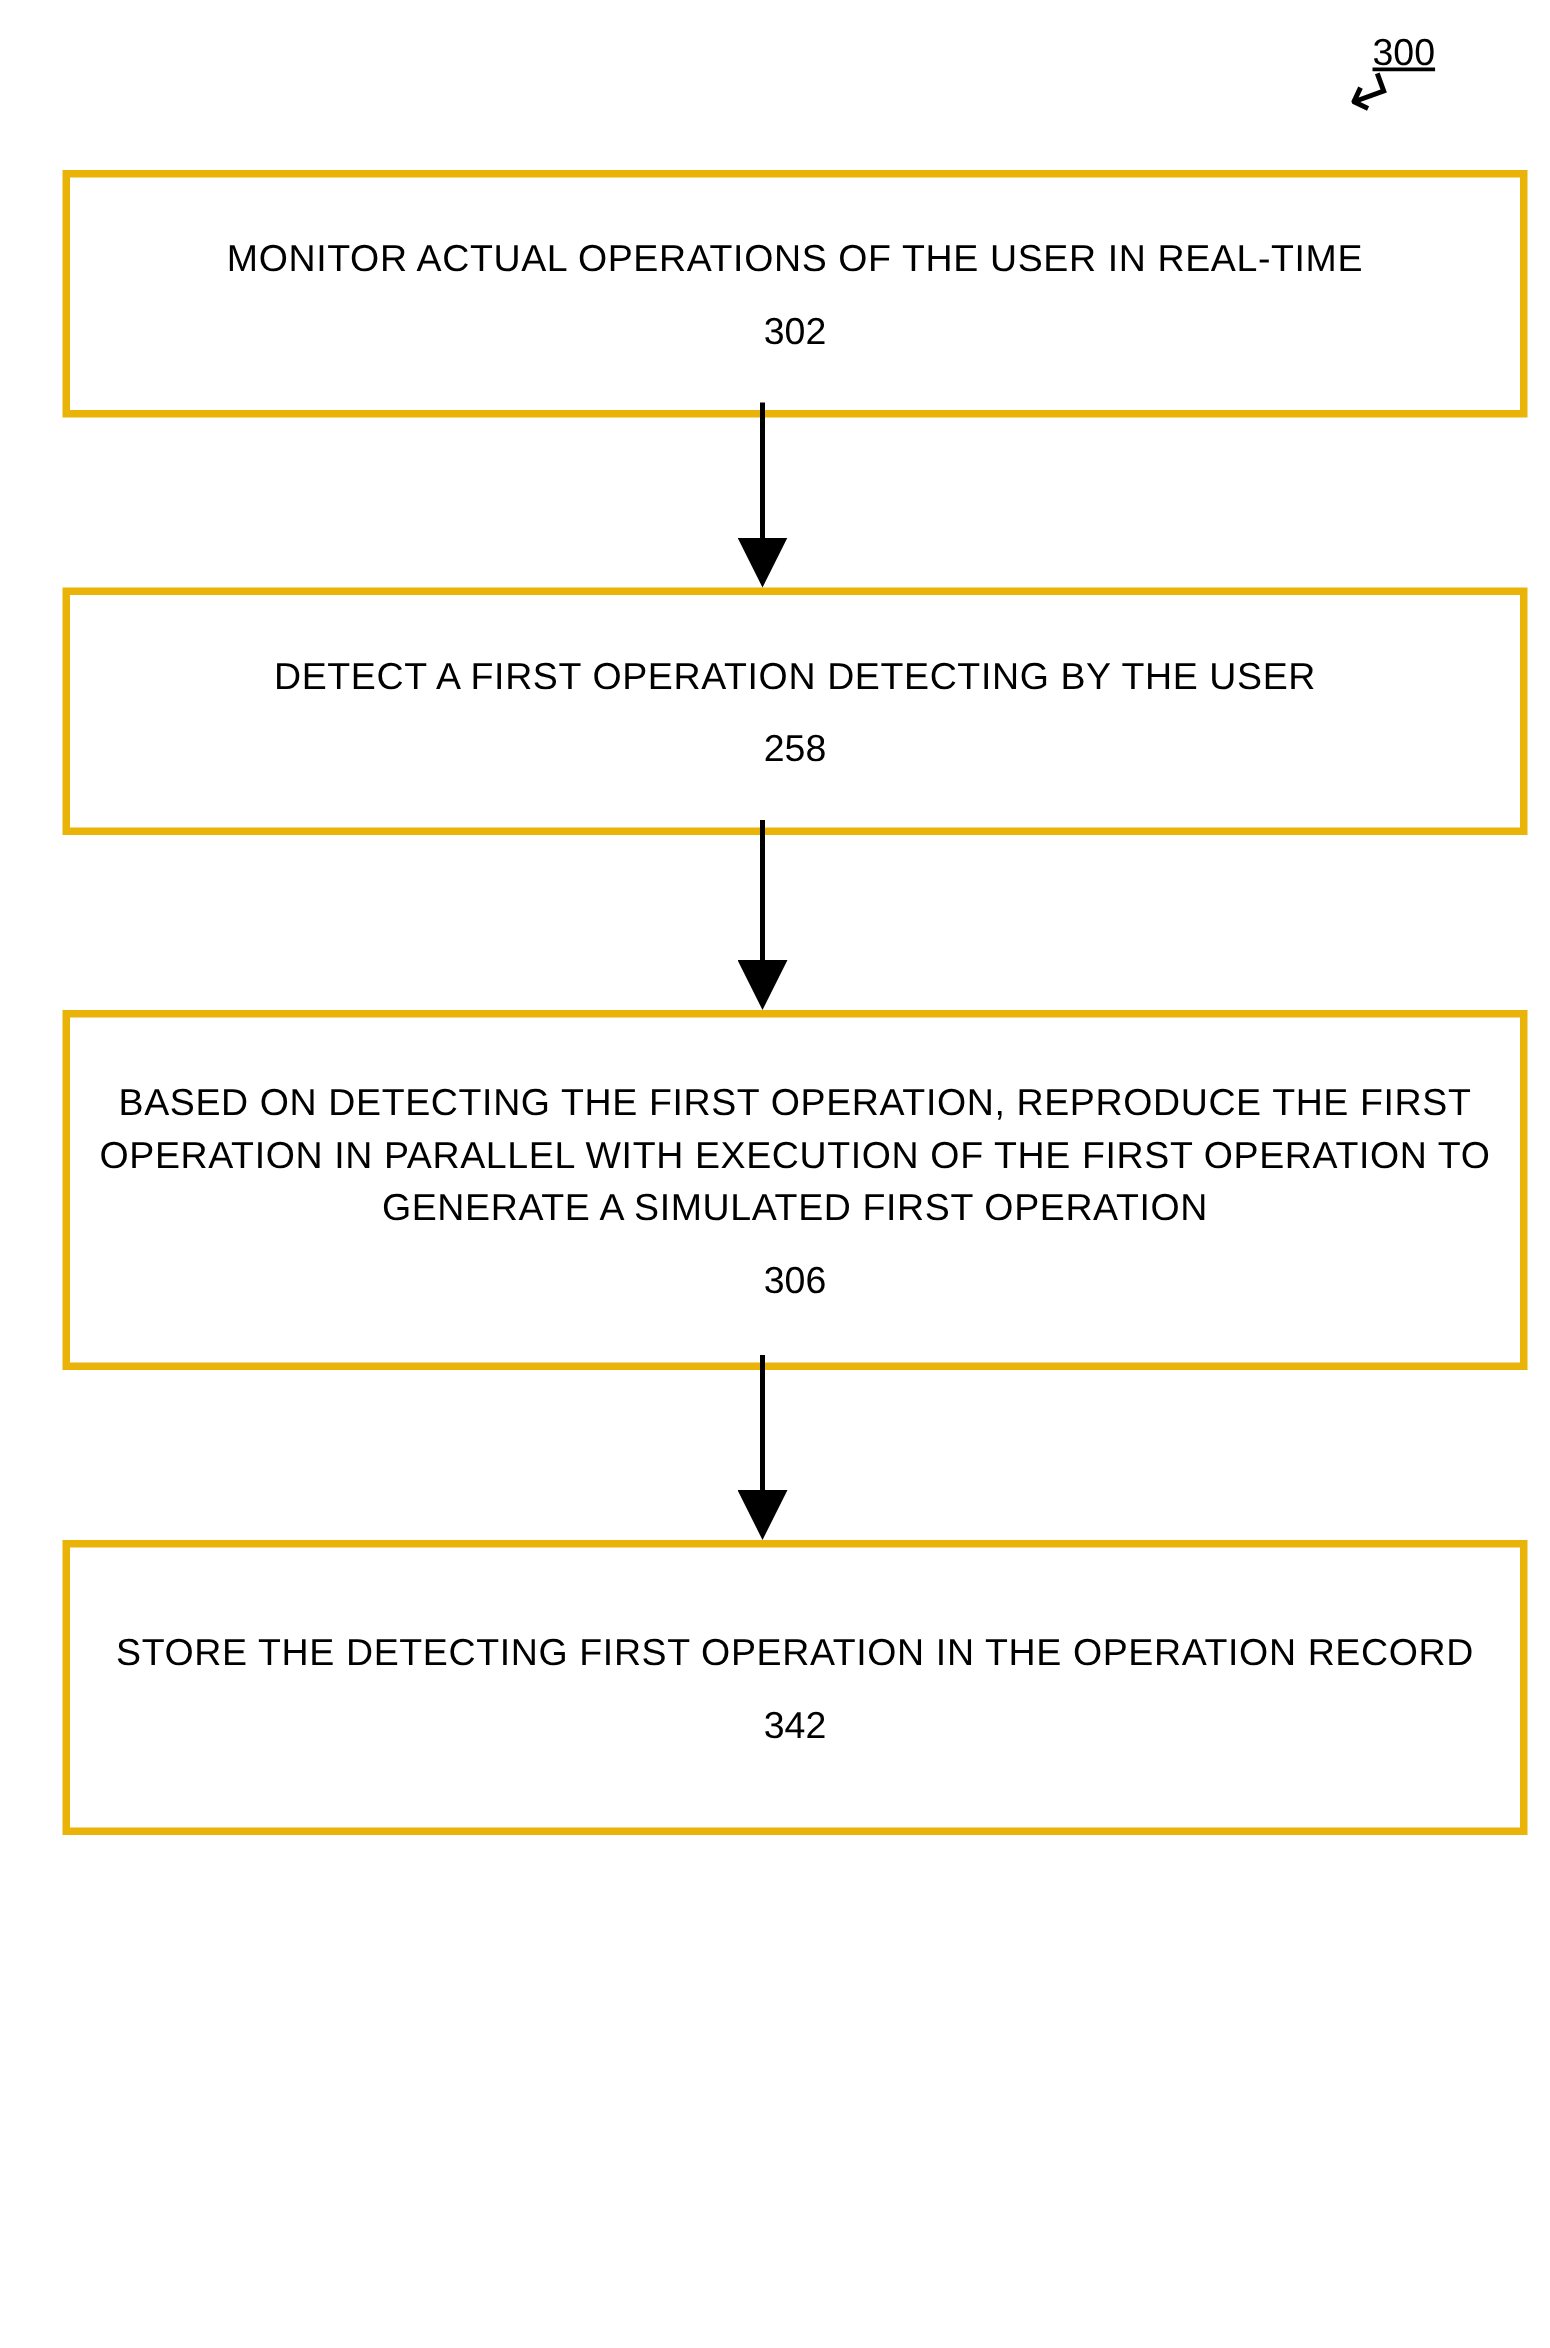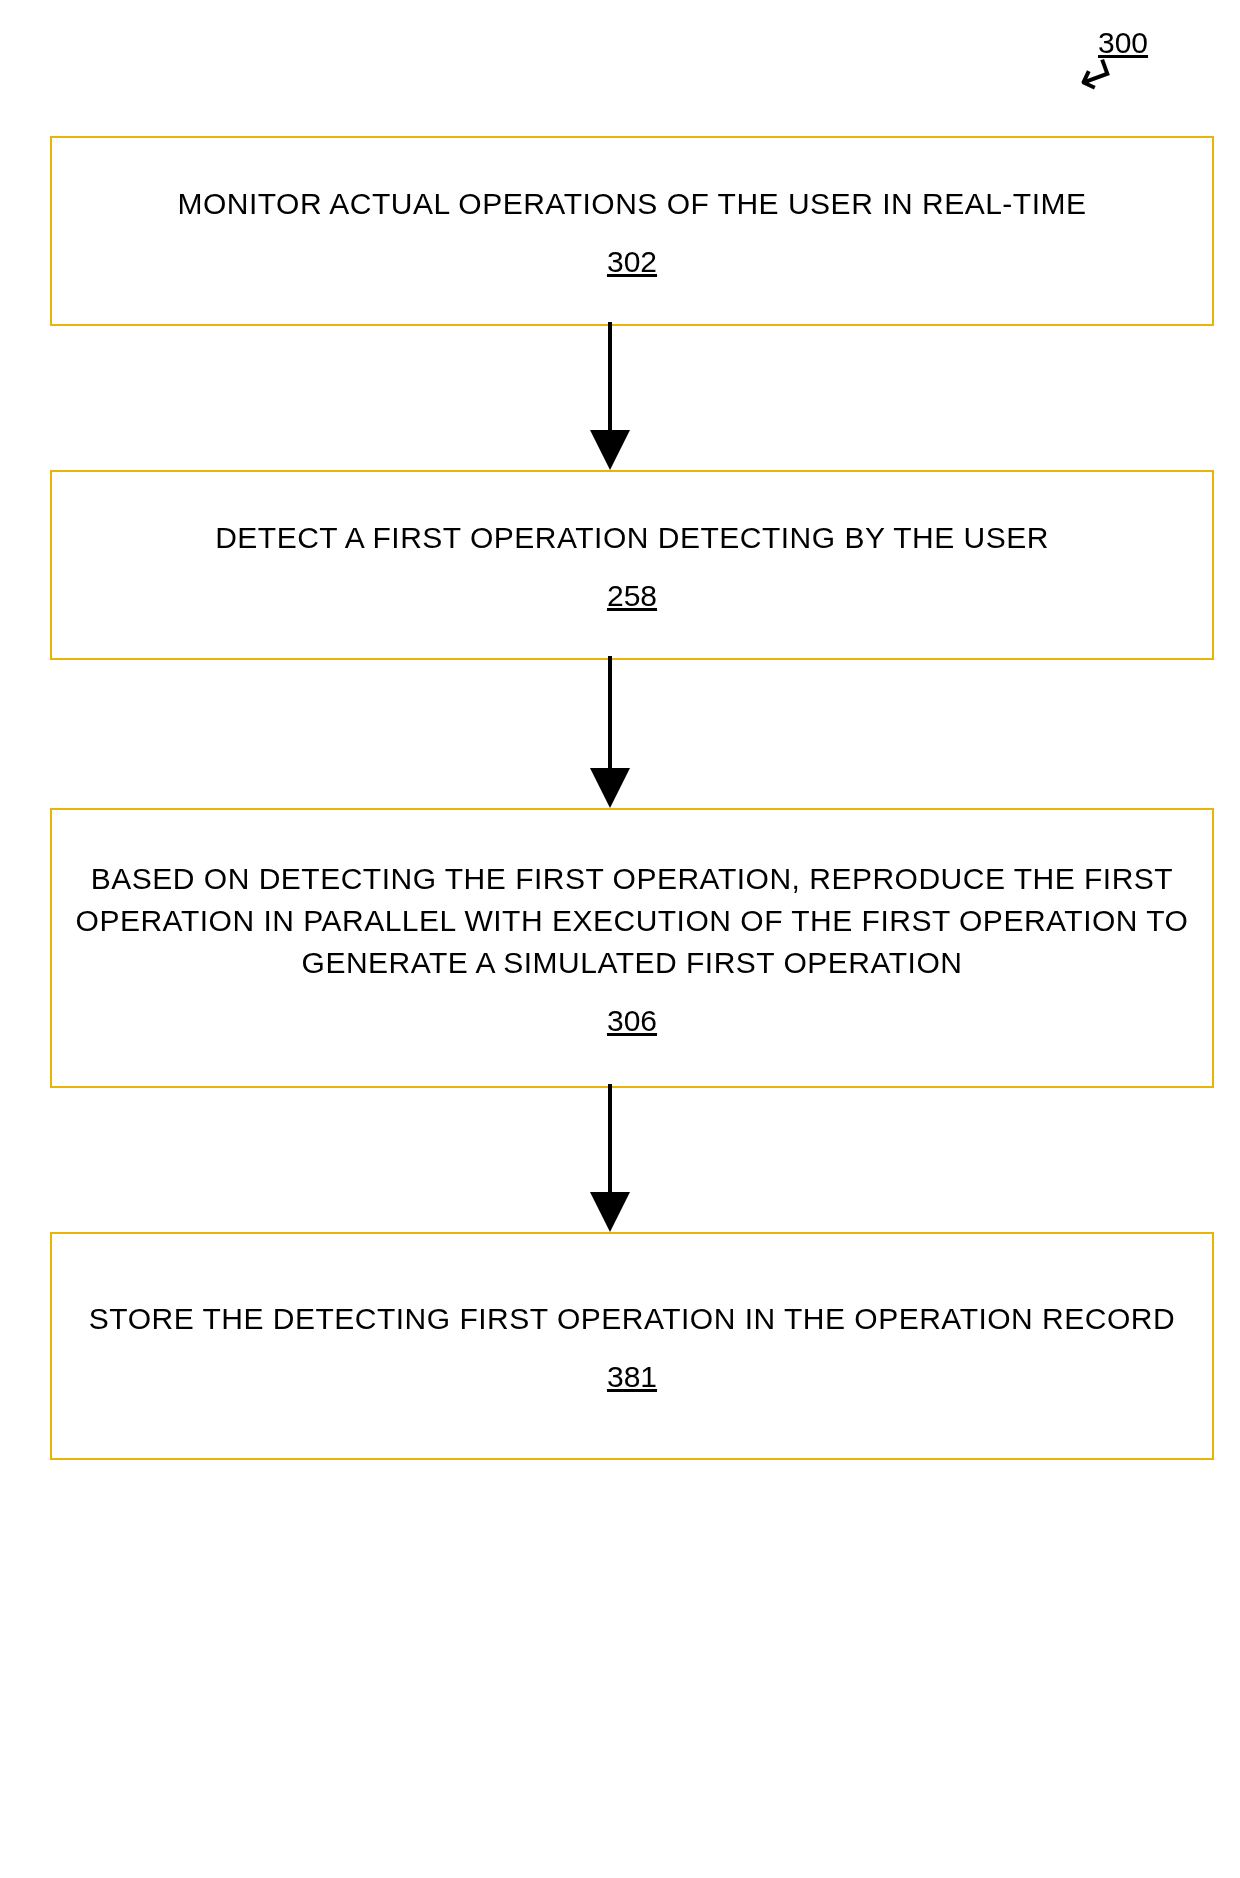"MONITOR ACTUAL OPERATIONS OF THE" .box { border: 2px solid #eab308 -> 6px solid #eab308 }
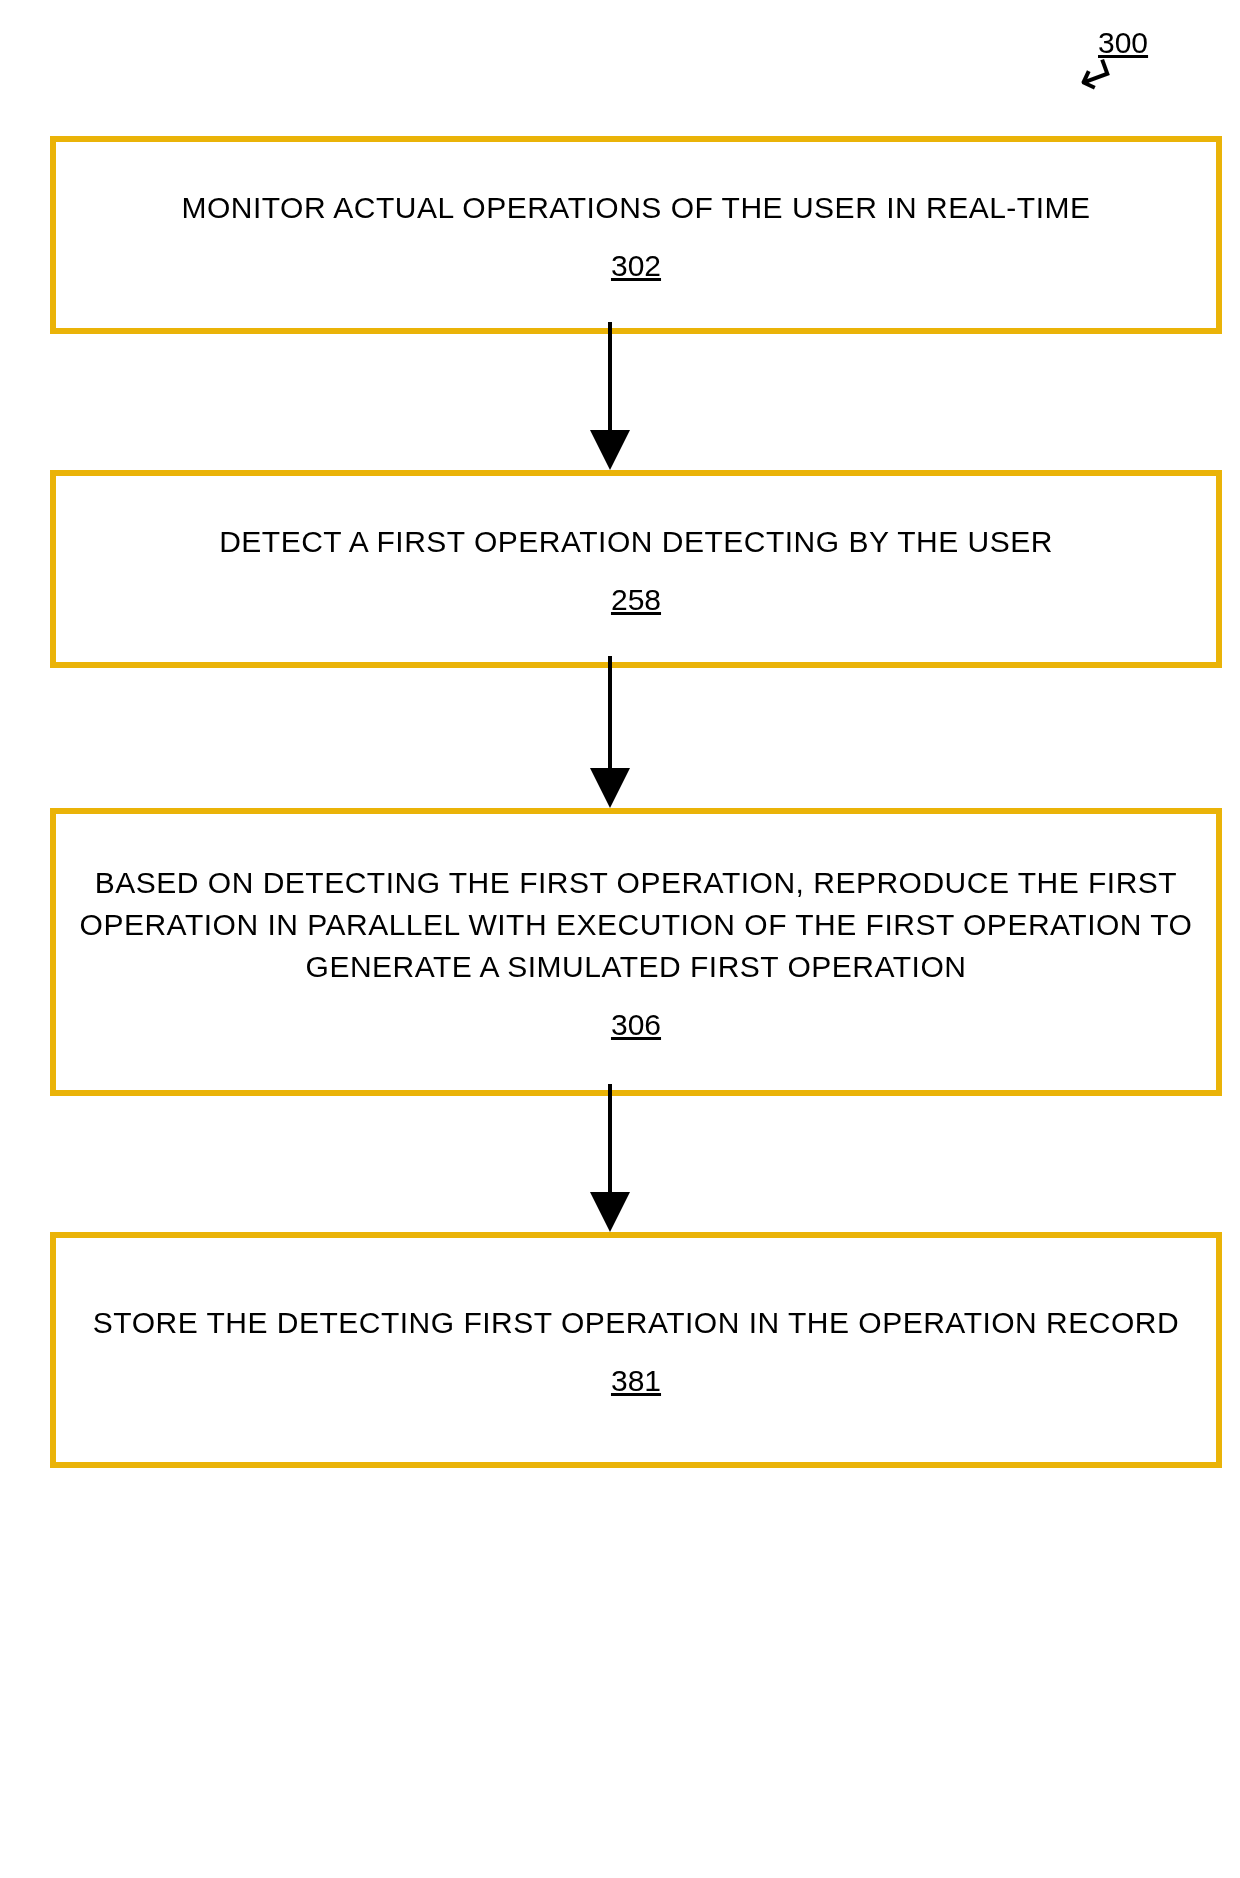"302" .box .num { text-decoration: underline -> none }
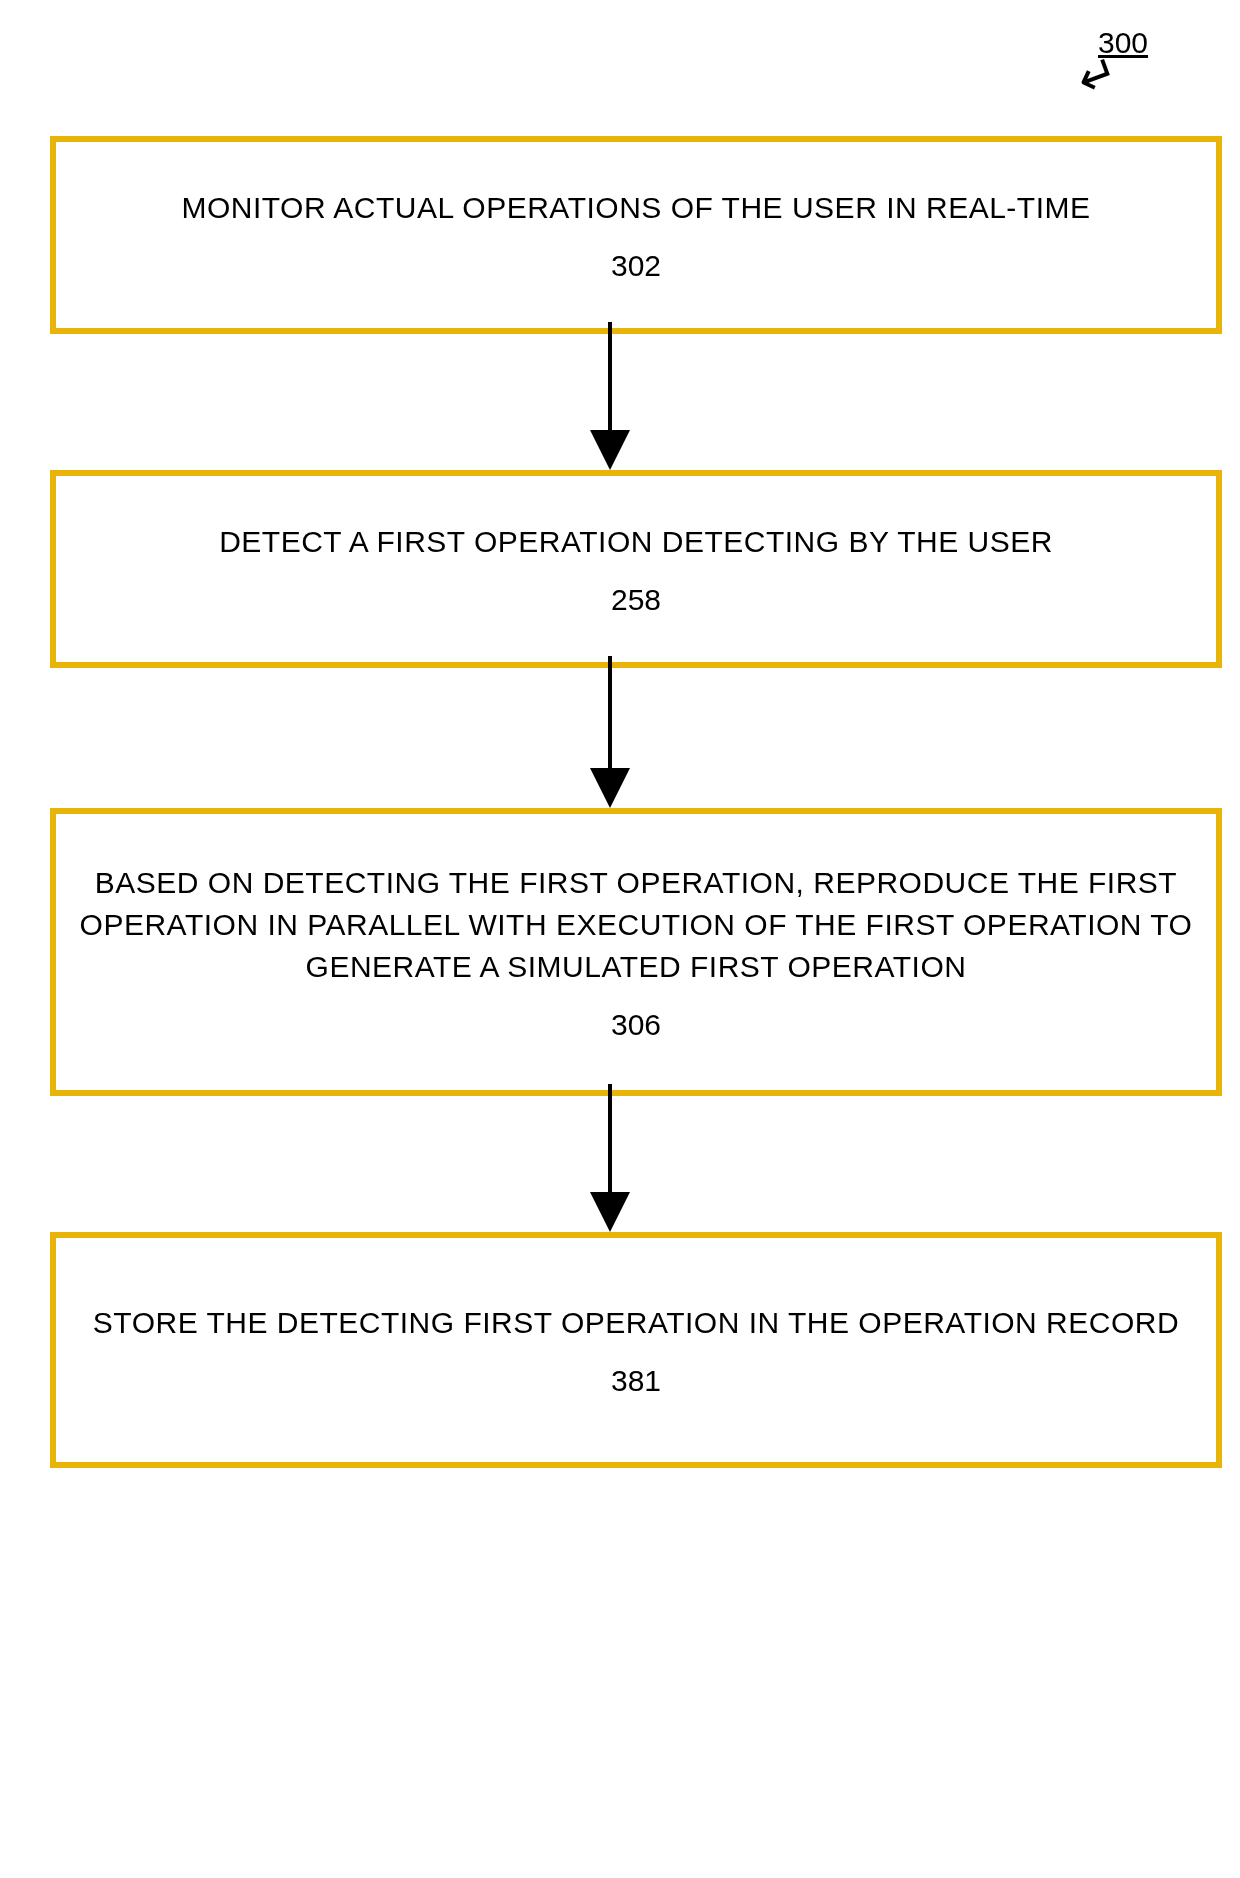"381" div.num { text: 381 -> 342 }
